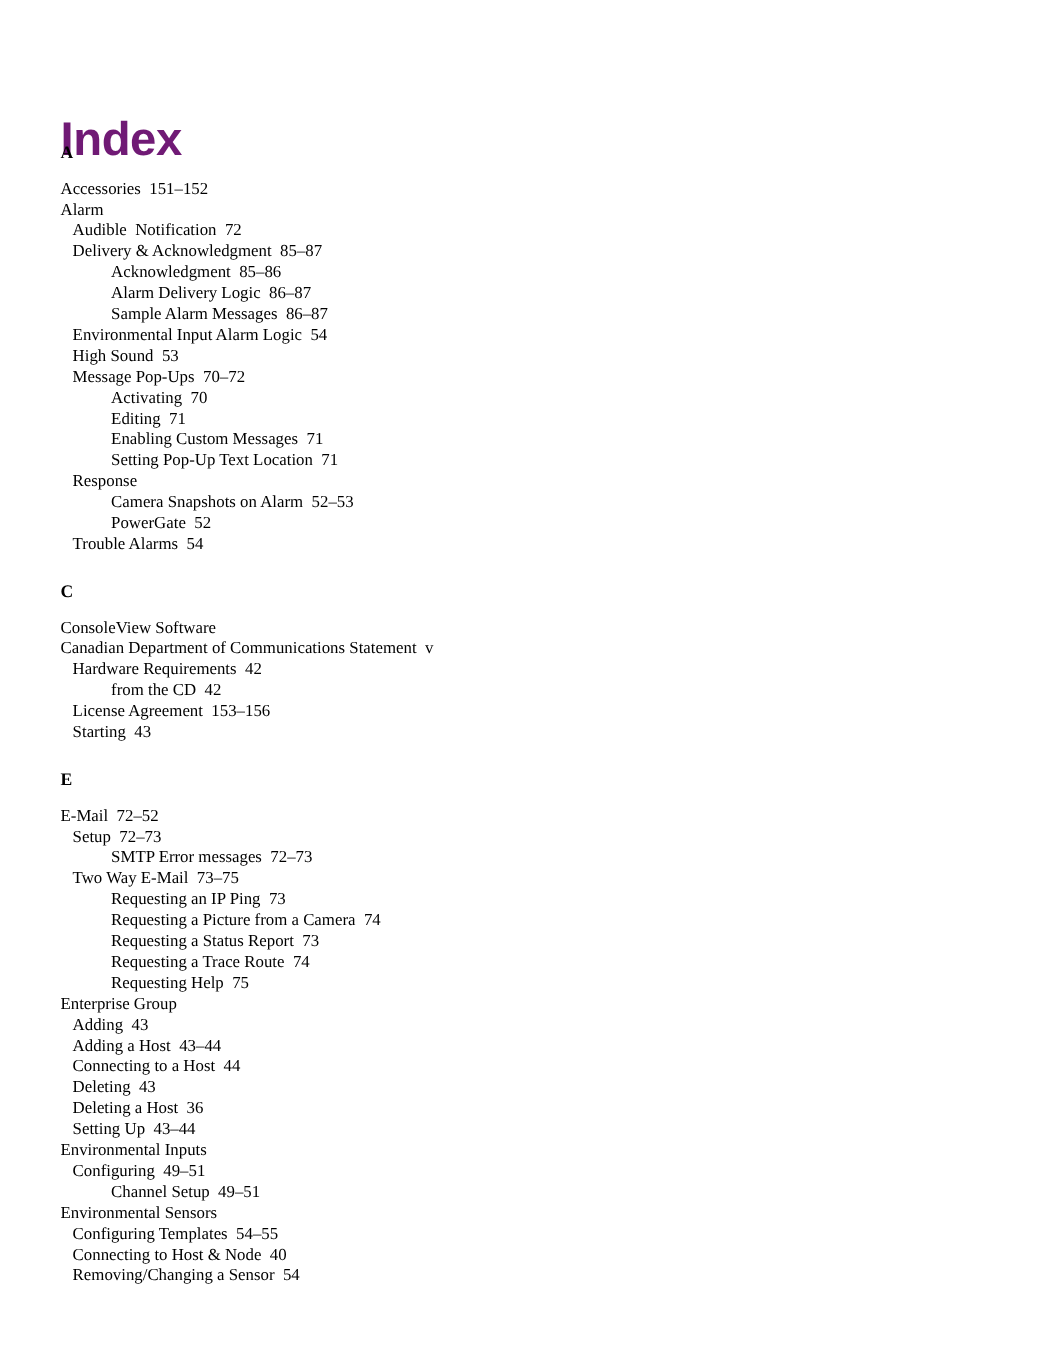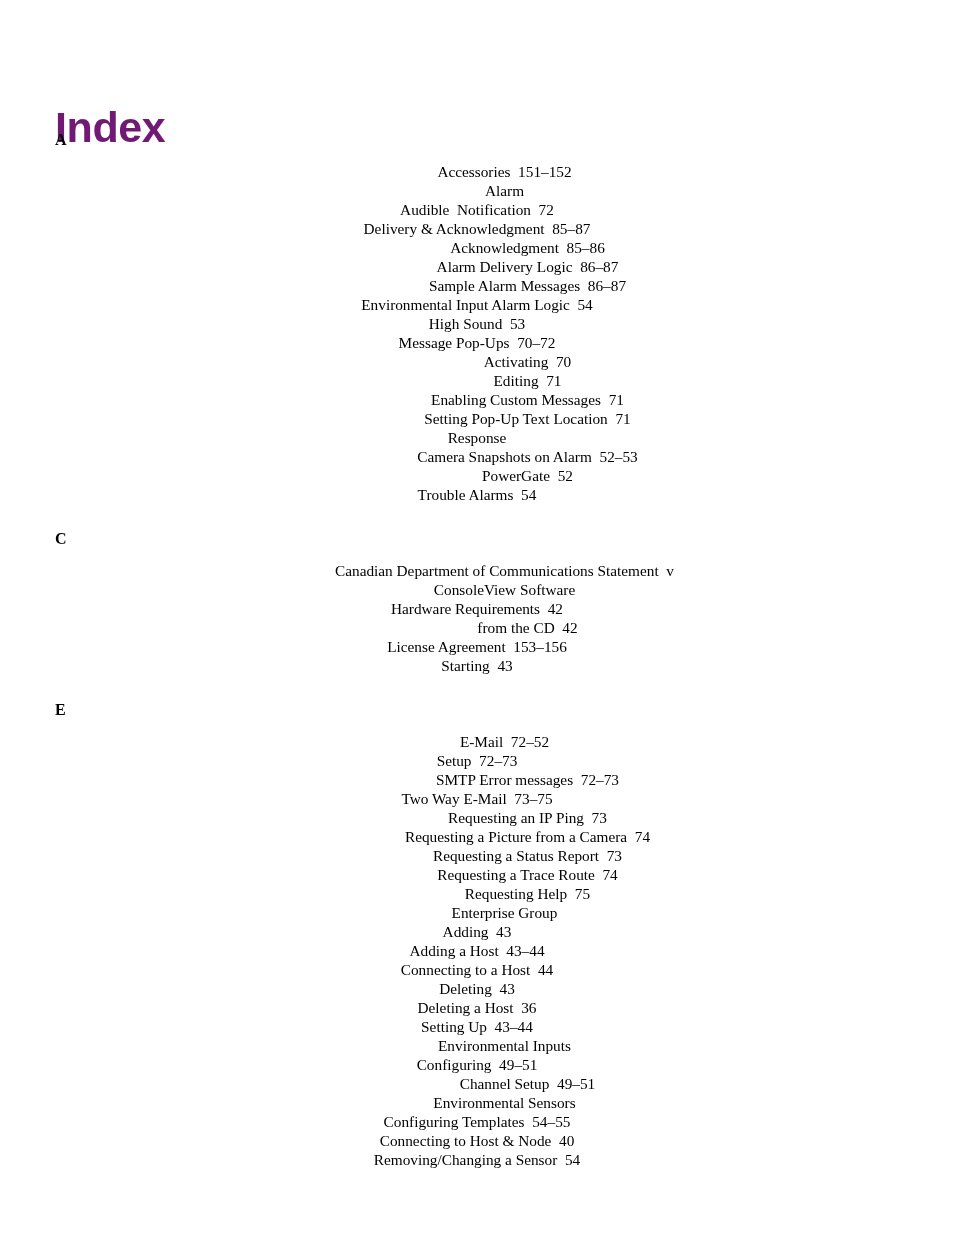"Accessories 151–152" .entry-list { text-align: center -> none }
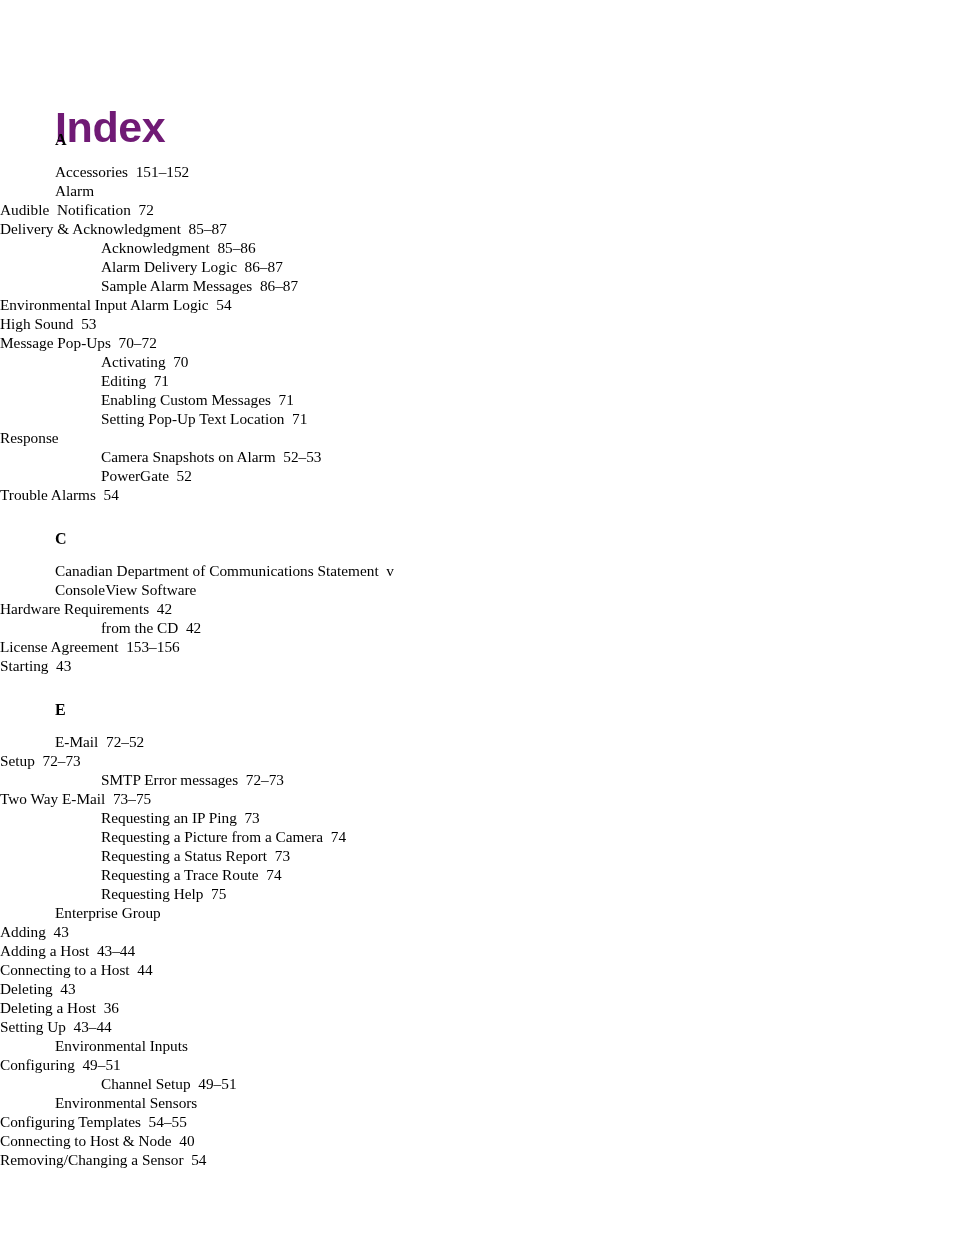"Audible Notification 72" .entry.lvl1 { margin-left: none -> 66px }
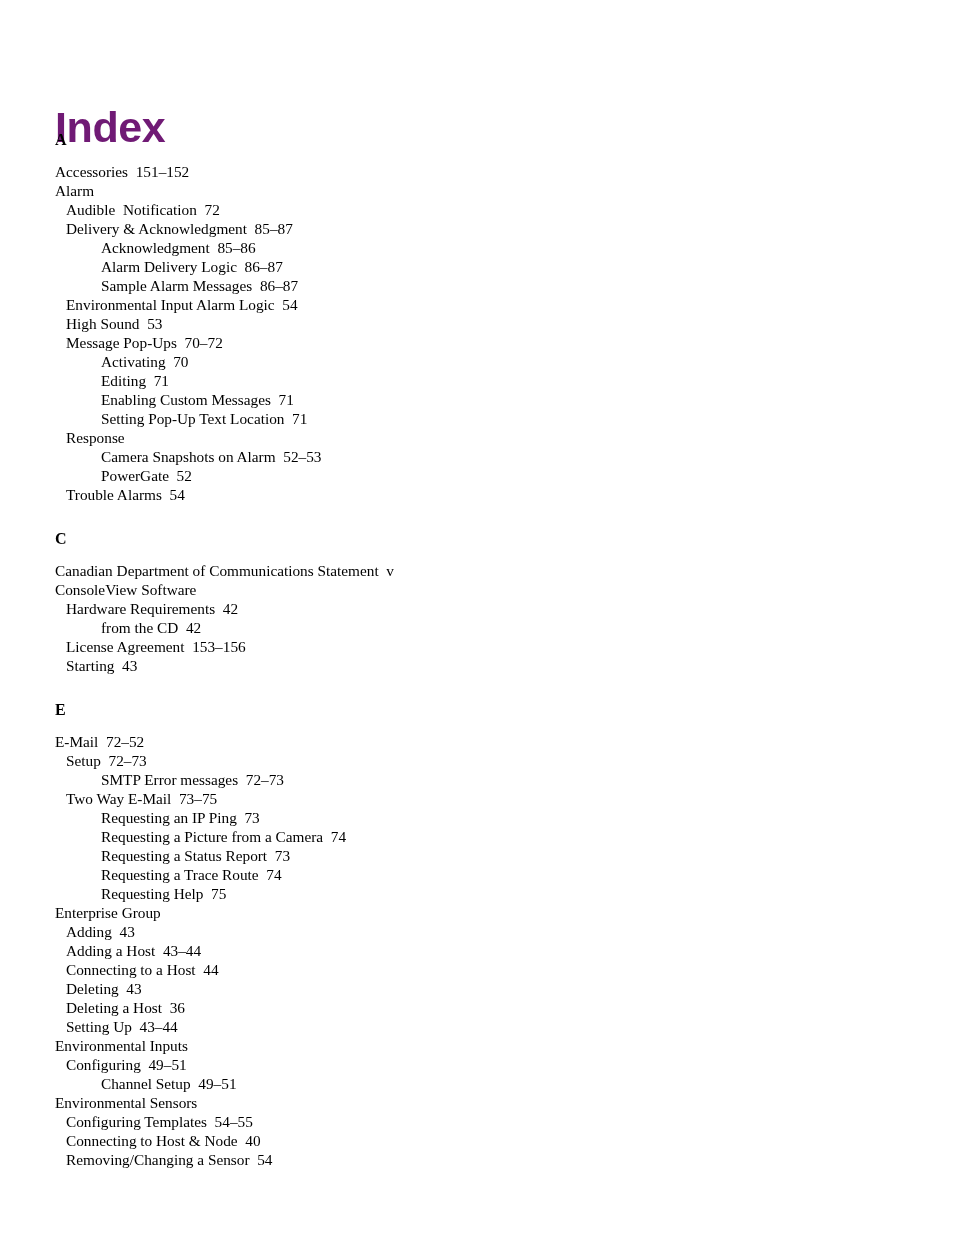"Canadian Department of Communications" div.entry { order: before "ConsoleView Software" -> after "ConsoleView Software" }
